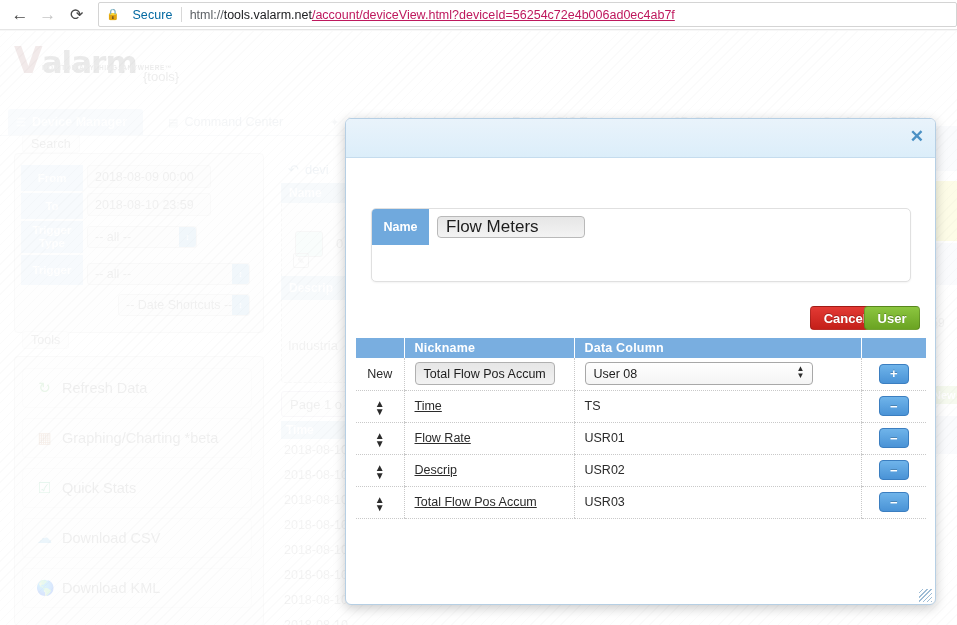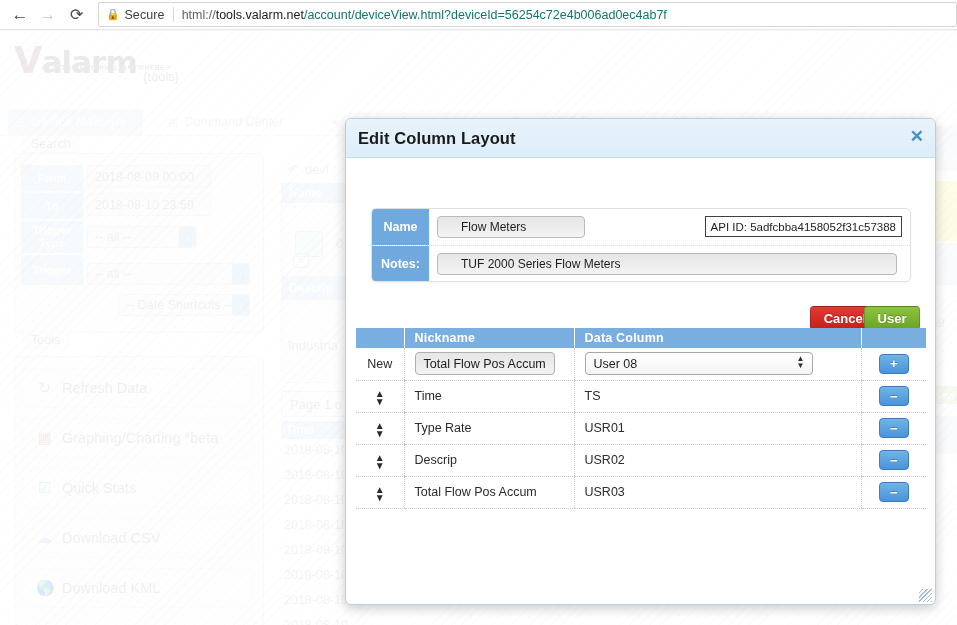"Secure" .secure-word { color: #404040 -> #0369a1; margin-left: none -> 8px }
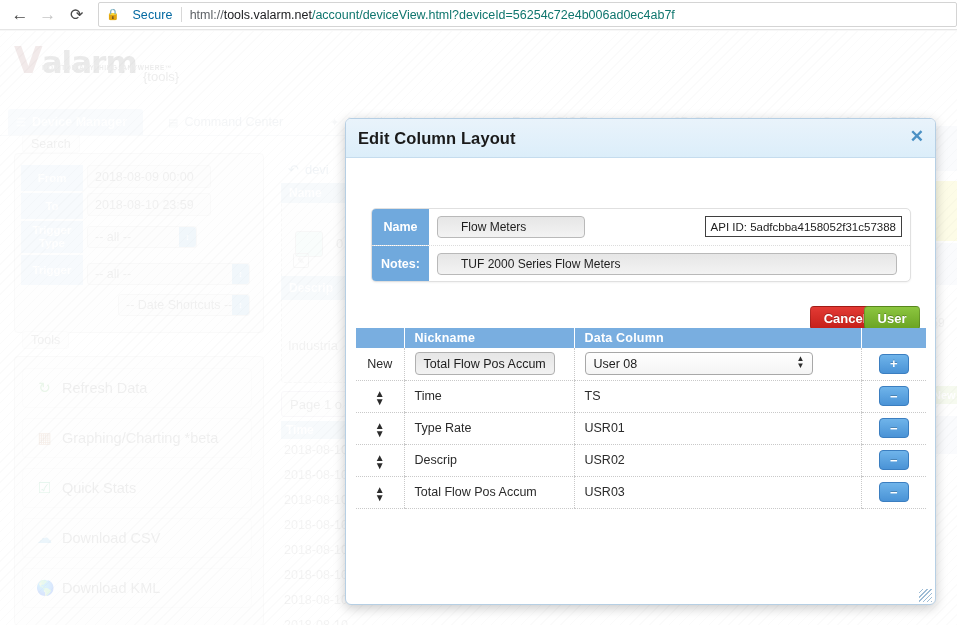"/account/deviceView.html?deviceId=56254c" .url .path { color: #0f766e -> #be185d; text-decoration: none -> underline }
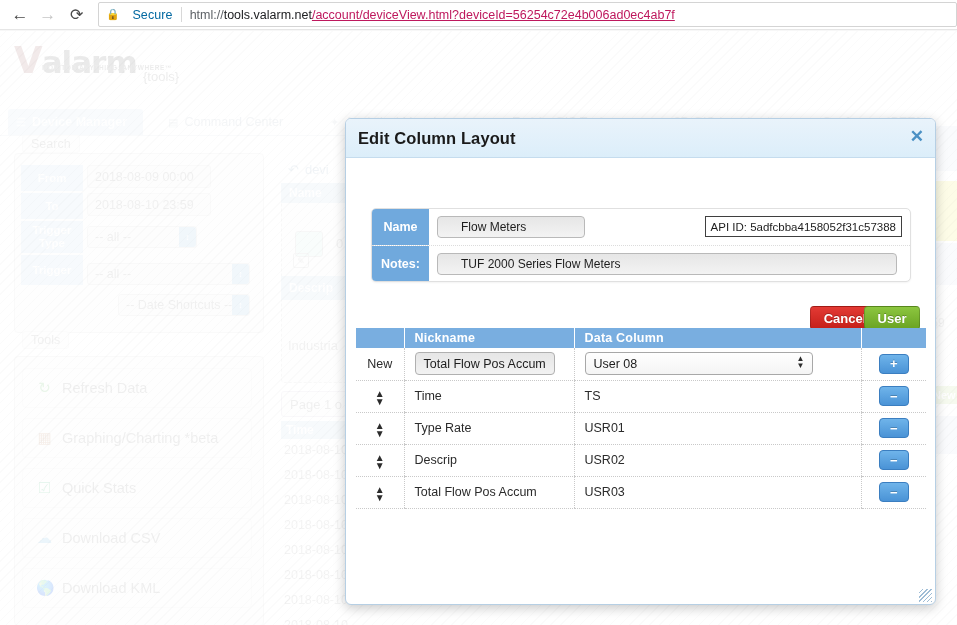"Edit Column Layout" div.modal-title { html: <div>Edit Column Layout</div> -> none }
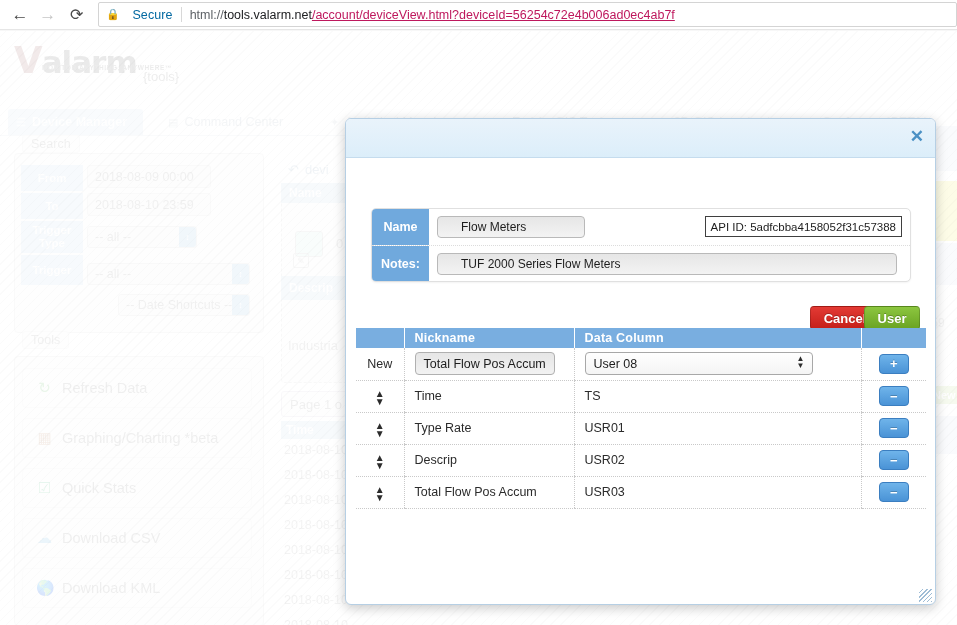"Flow Meters" .finput { font-size: 12px -> 17px; padding: 0 23px -> 0 8px }
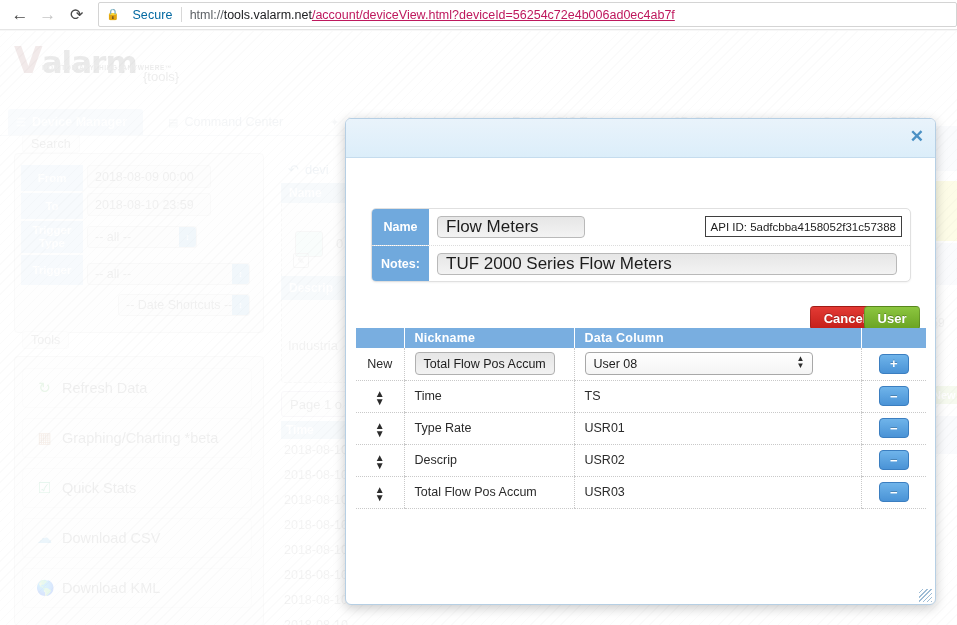"API ID: 5adfcbba4158052f31c57388" div.apiid { html: <div>API ID: 5adfcbba4158052f31c57388</div> -> none }
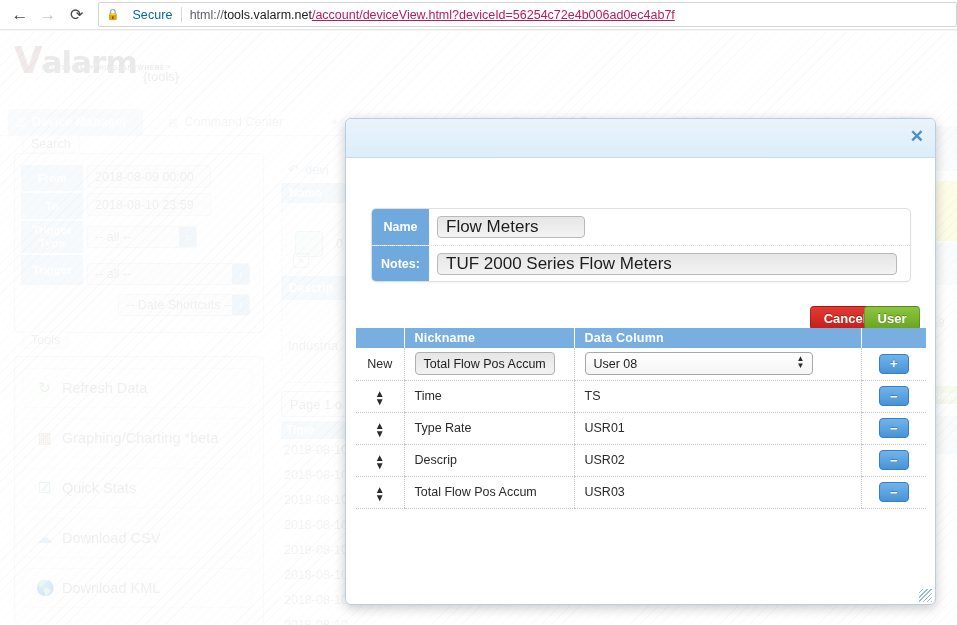"Notes:" div.frow { html: <div> <div>Notes:</div> <div>TUF 2000 Series Flow Meters</div> </div> -> none }
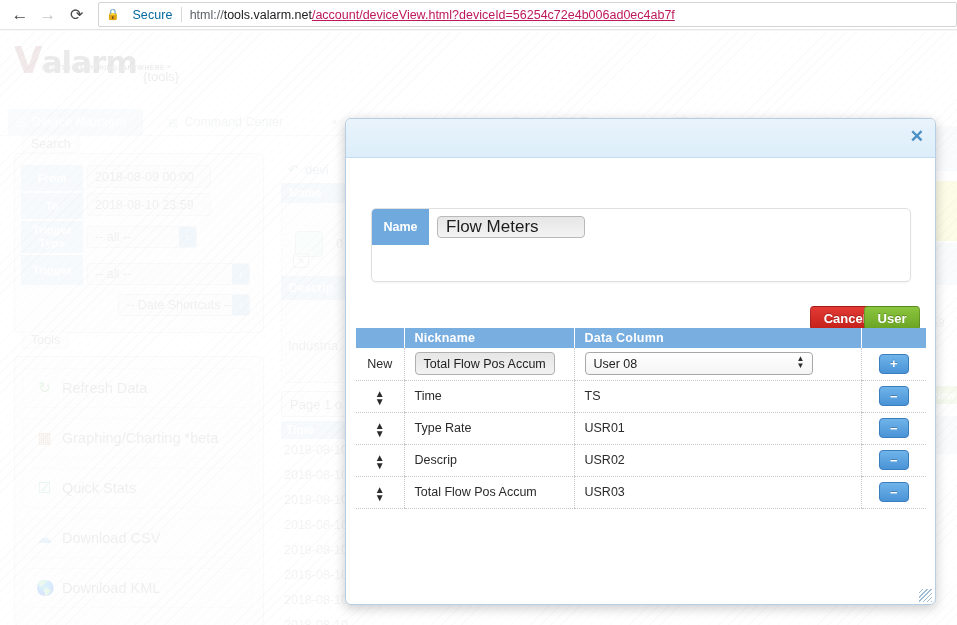"Nickname" .tbl { top: 170px -> 180px }
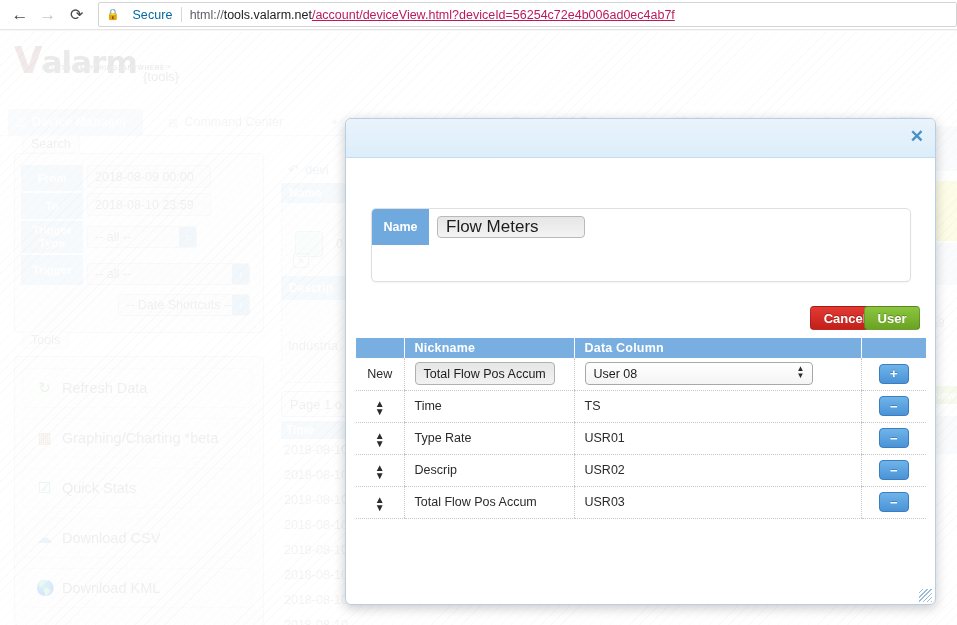"Total Flow Pos Accum" .tbl td.c1 { text-decoration: none -> underline }
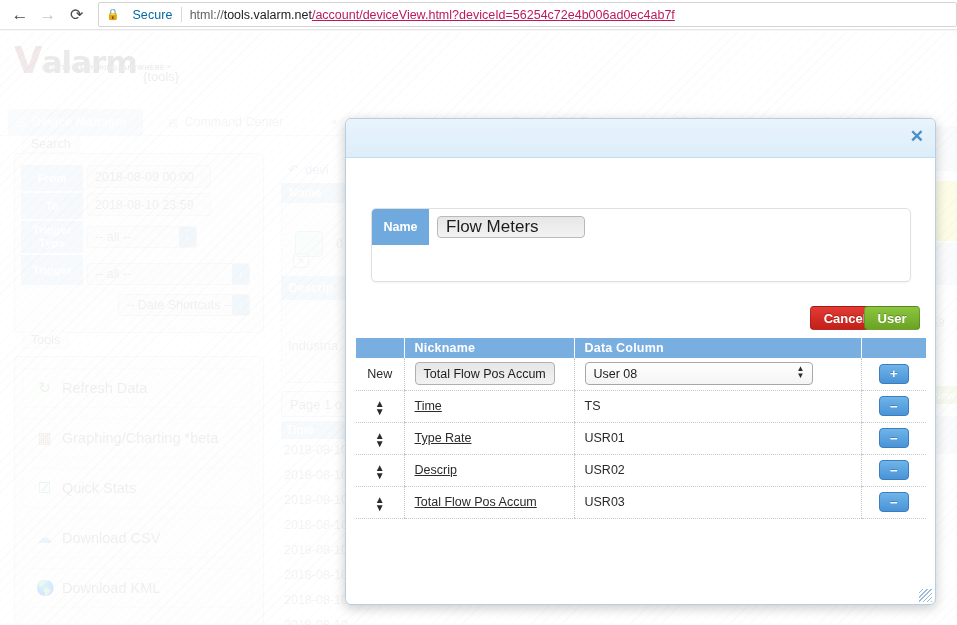"Type Rate" td.c1 { text: Type -> Flow }
